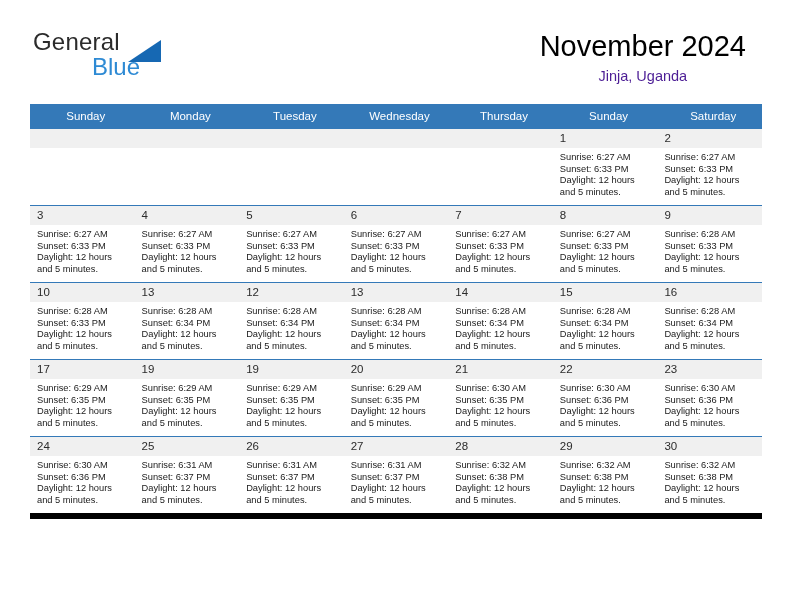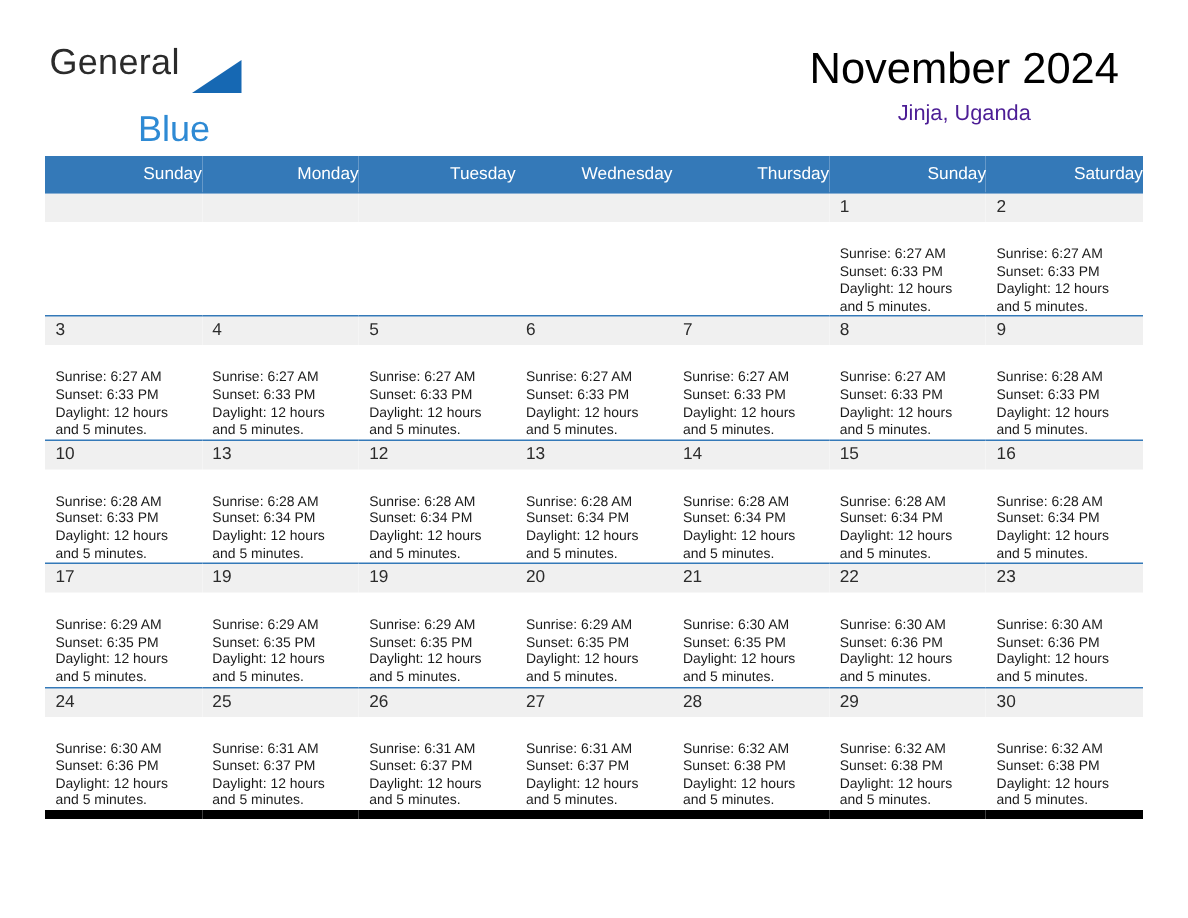"Blue" .logo-blue { margin-top: 20px -> none }
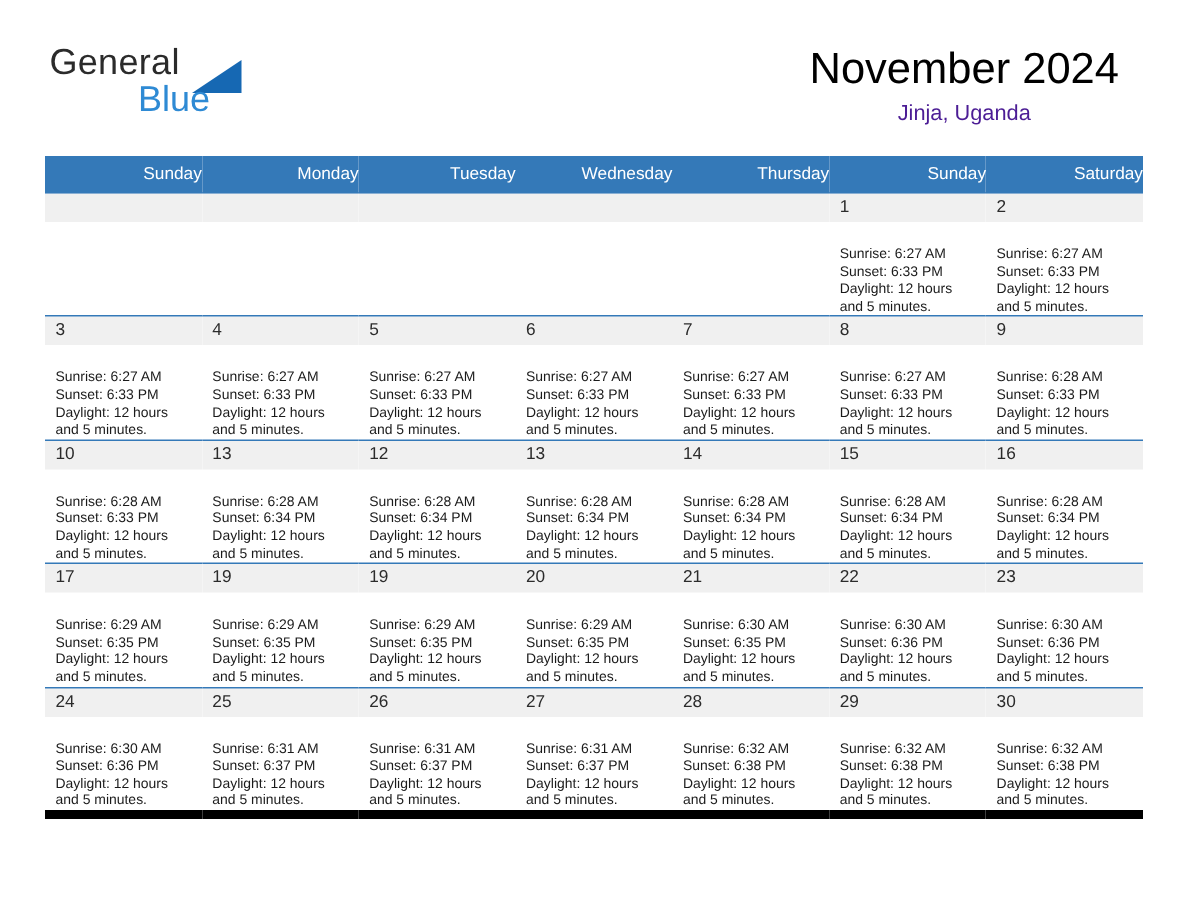"Sunday" .calendar th { text-align: right -> center }
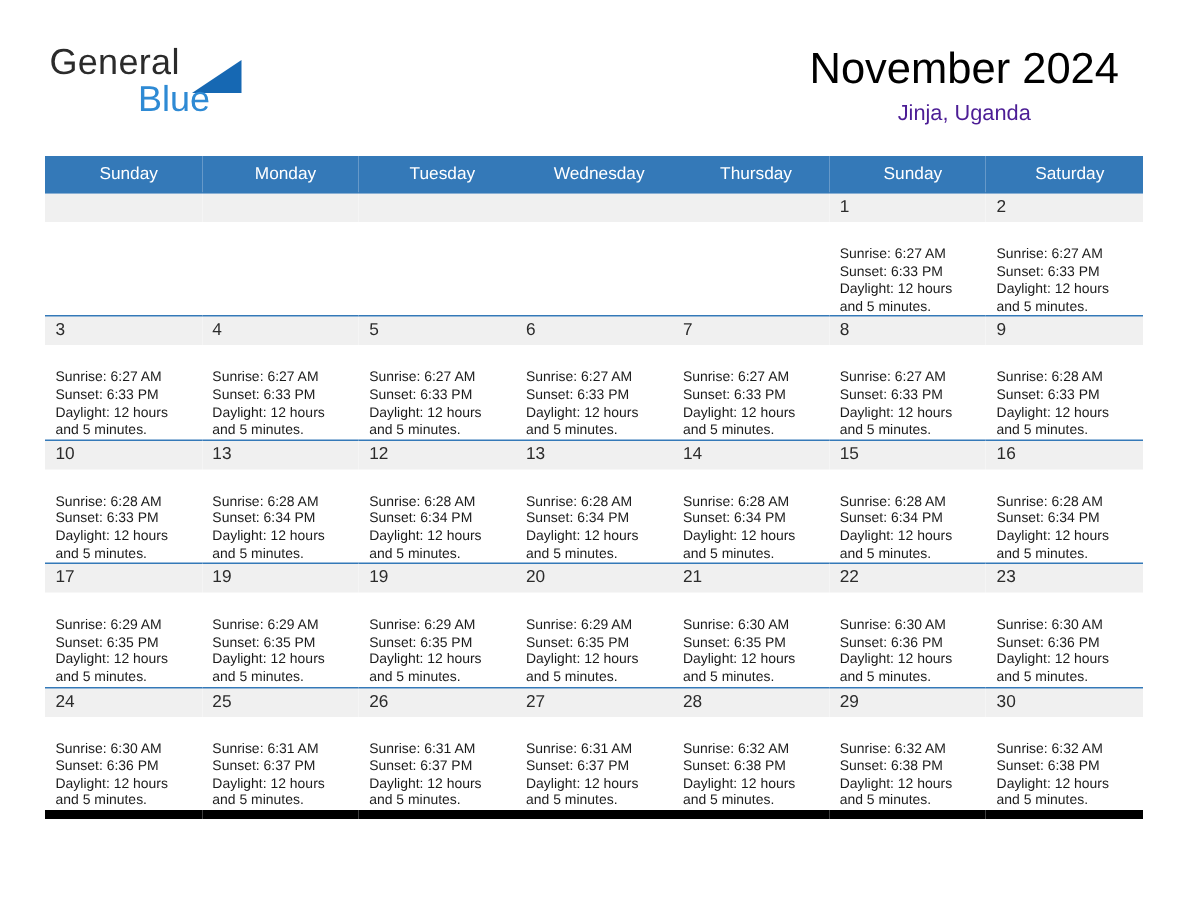"Sunrise: 6:27 AM" .cell-body { padding: 16px 6px 0 7px -> 4px 6px 0 7px }
